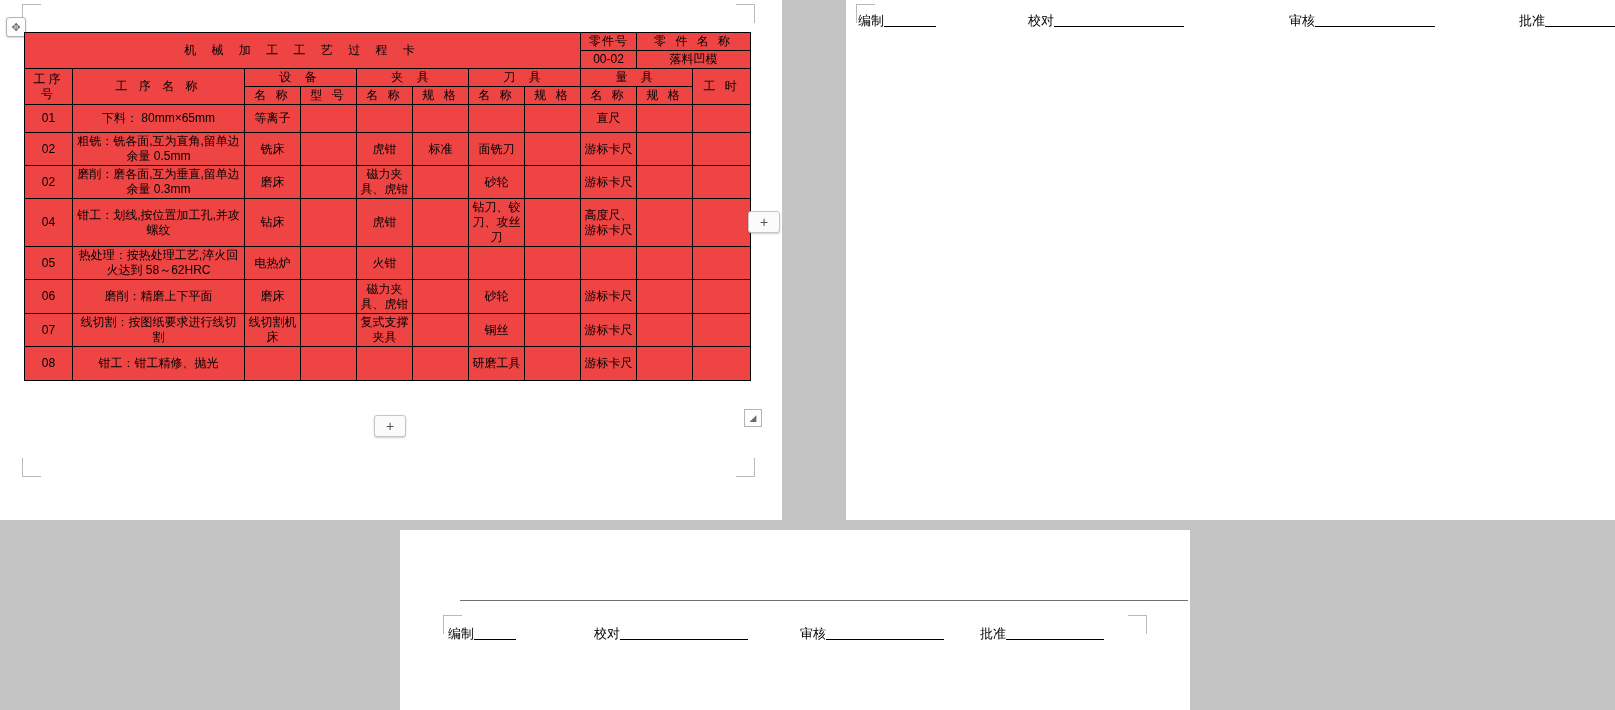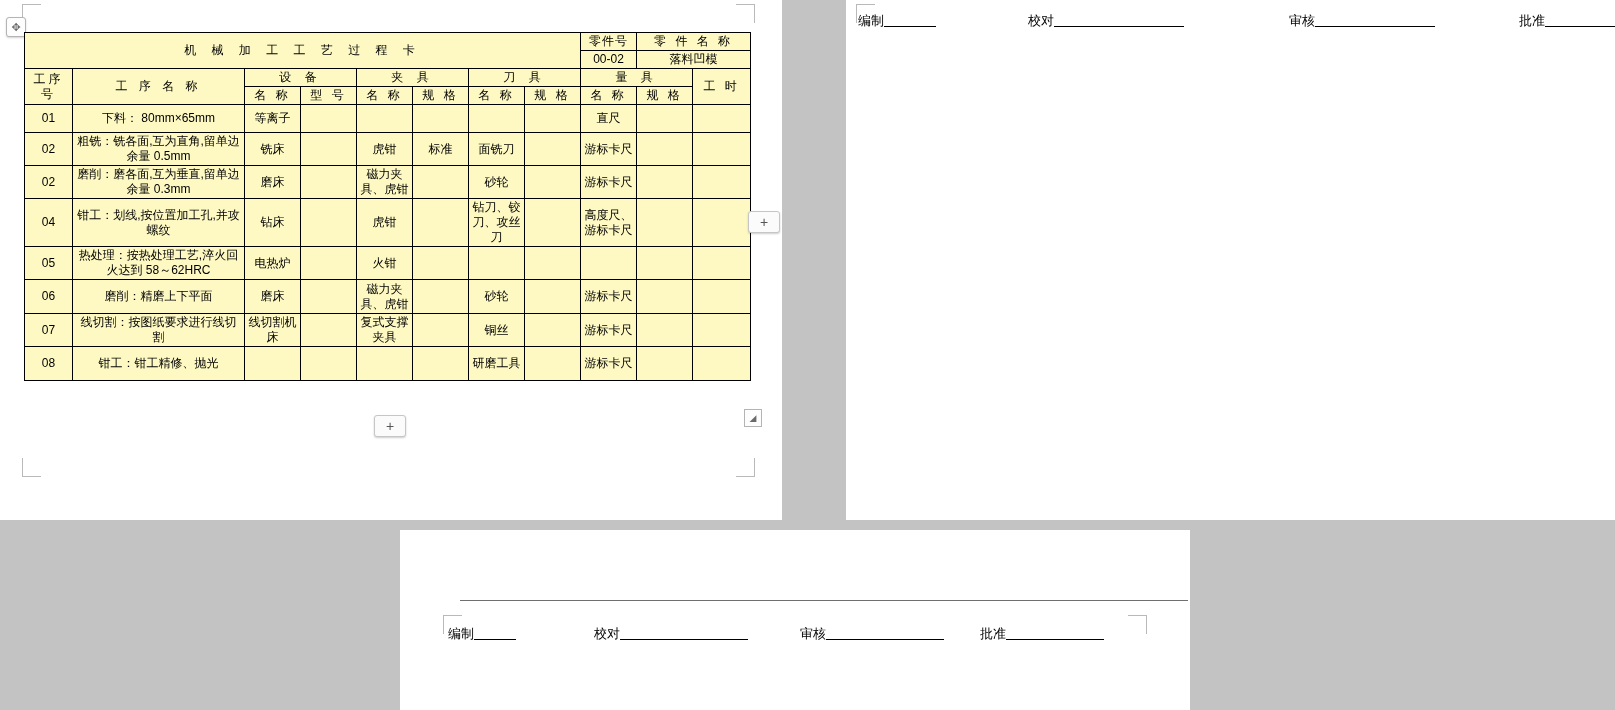"机 械 加 工 工" table.card { background: #fef9c3 -> #ef4444 }
